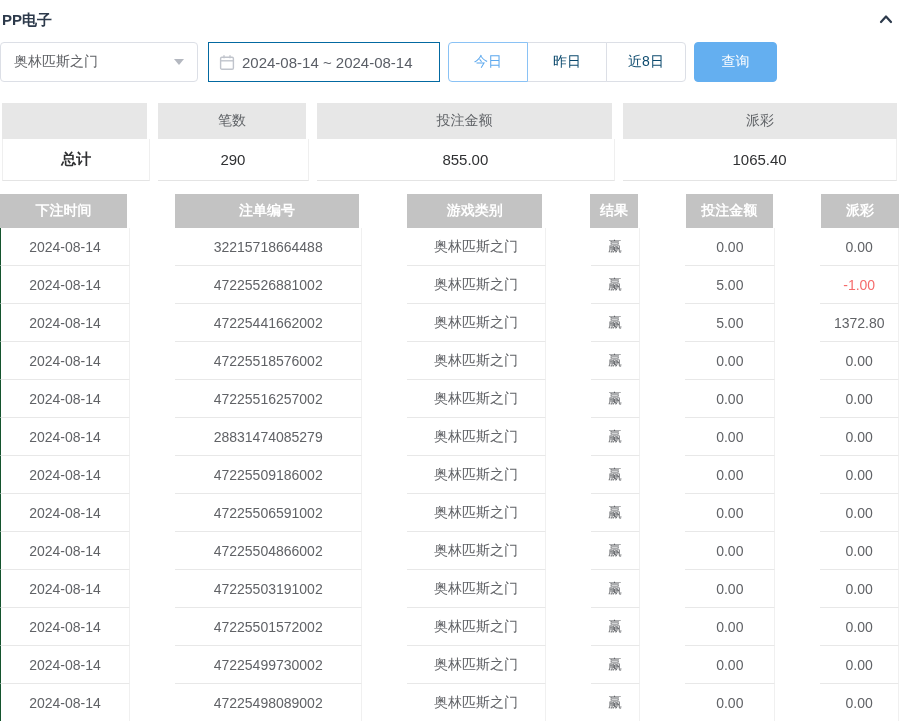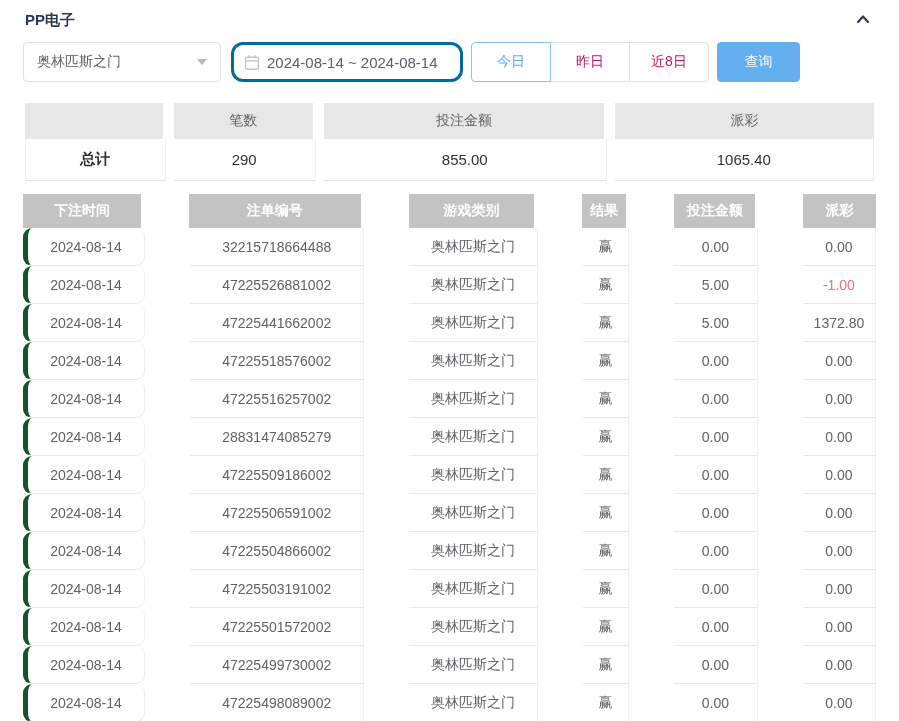"PP电子" .page { padding: 0 23px -> 0 0 }
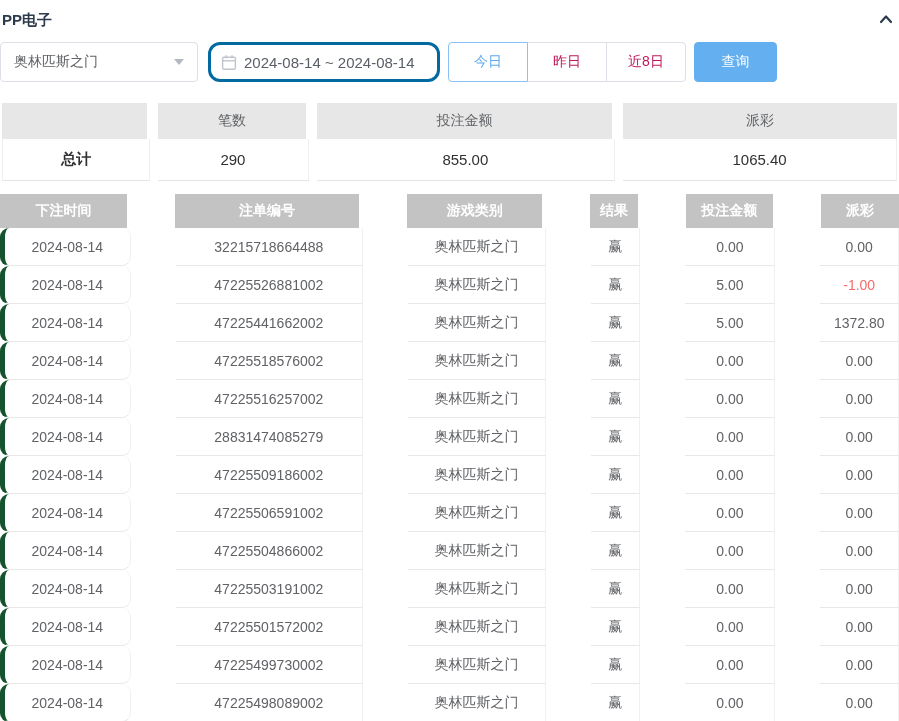"2024-08-14 ~ 2024-08-14" .date-box { border: 3px solid #0369a1 -> 1px solid #0369a1; border-radius: 12px -> 0 }
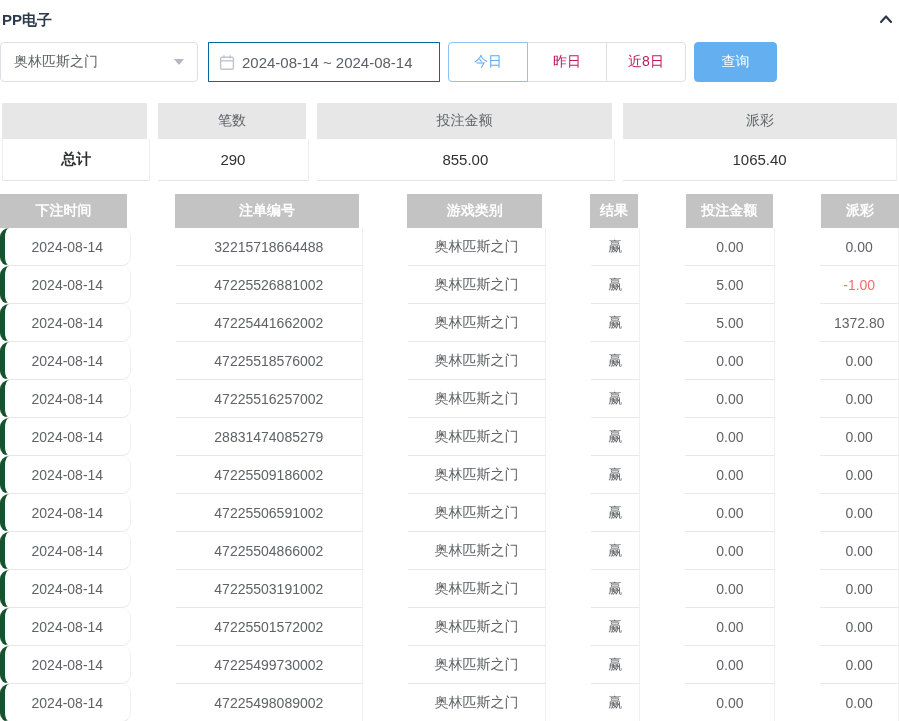"昨日" .qbtn { color: #be185d -> #0c4a6e }
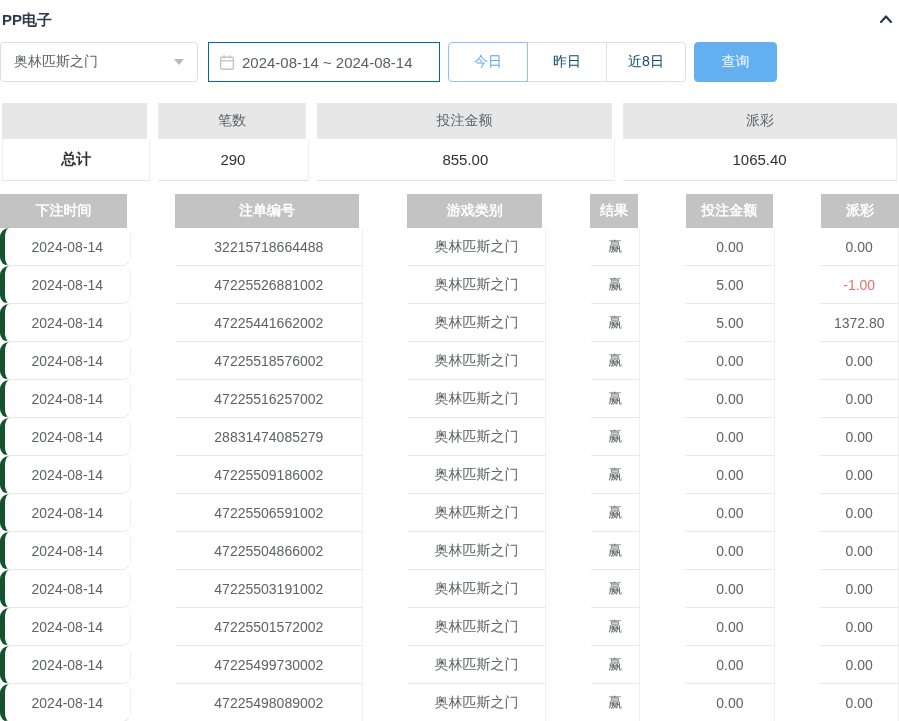"2024-08-14" .body-row .t-cell:first-child { border-left: 5px solid #14532d -> 1px solid #14532d; border-radius: 9px -> none }
